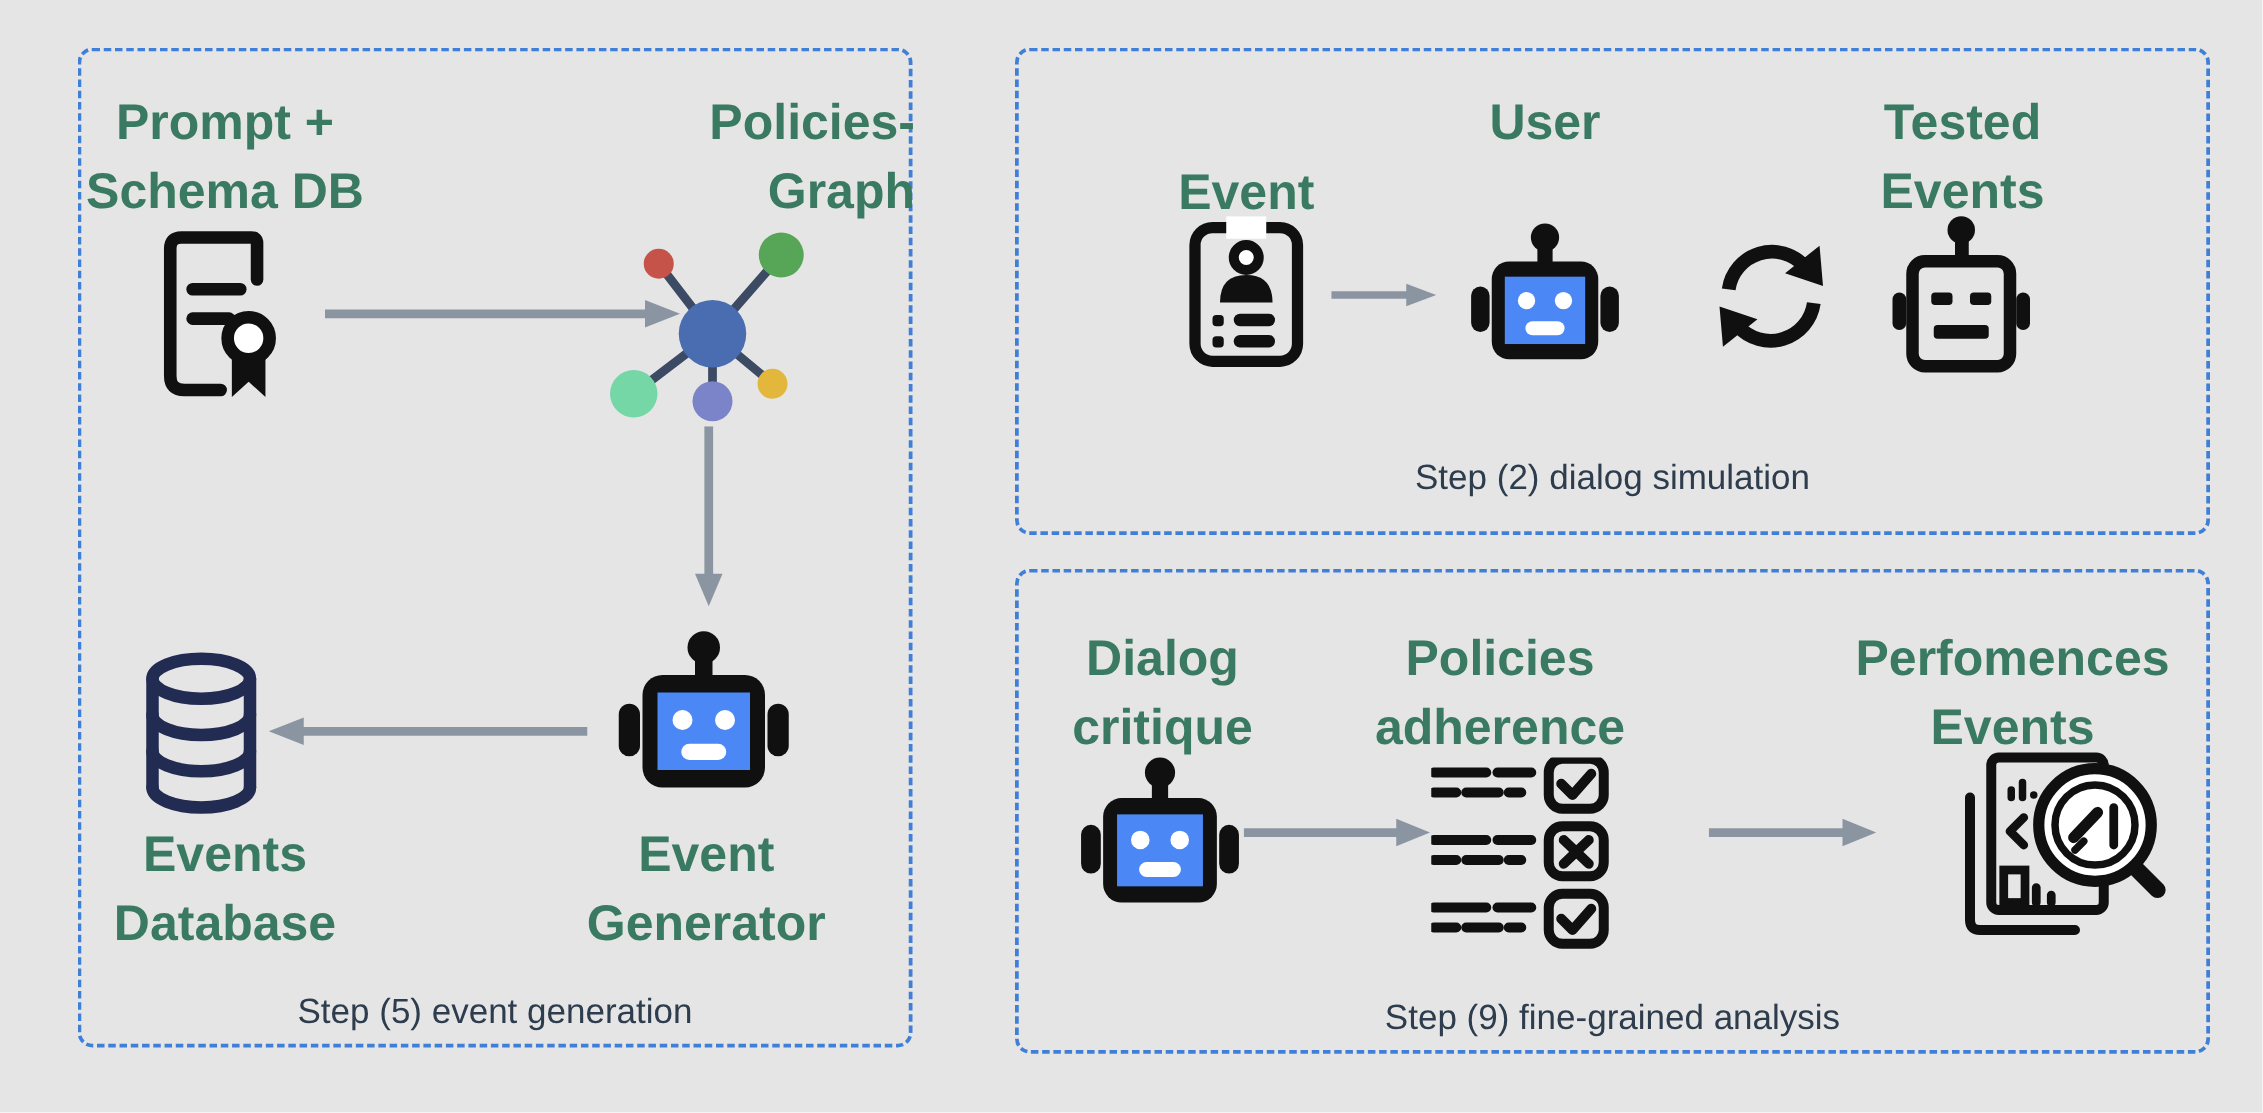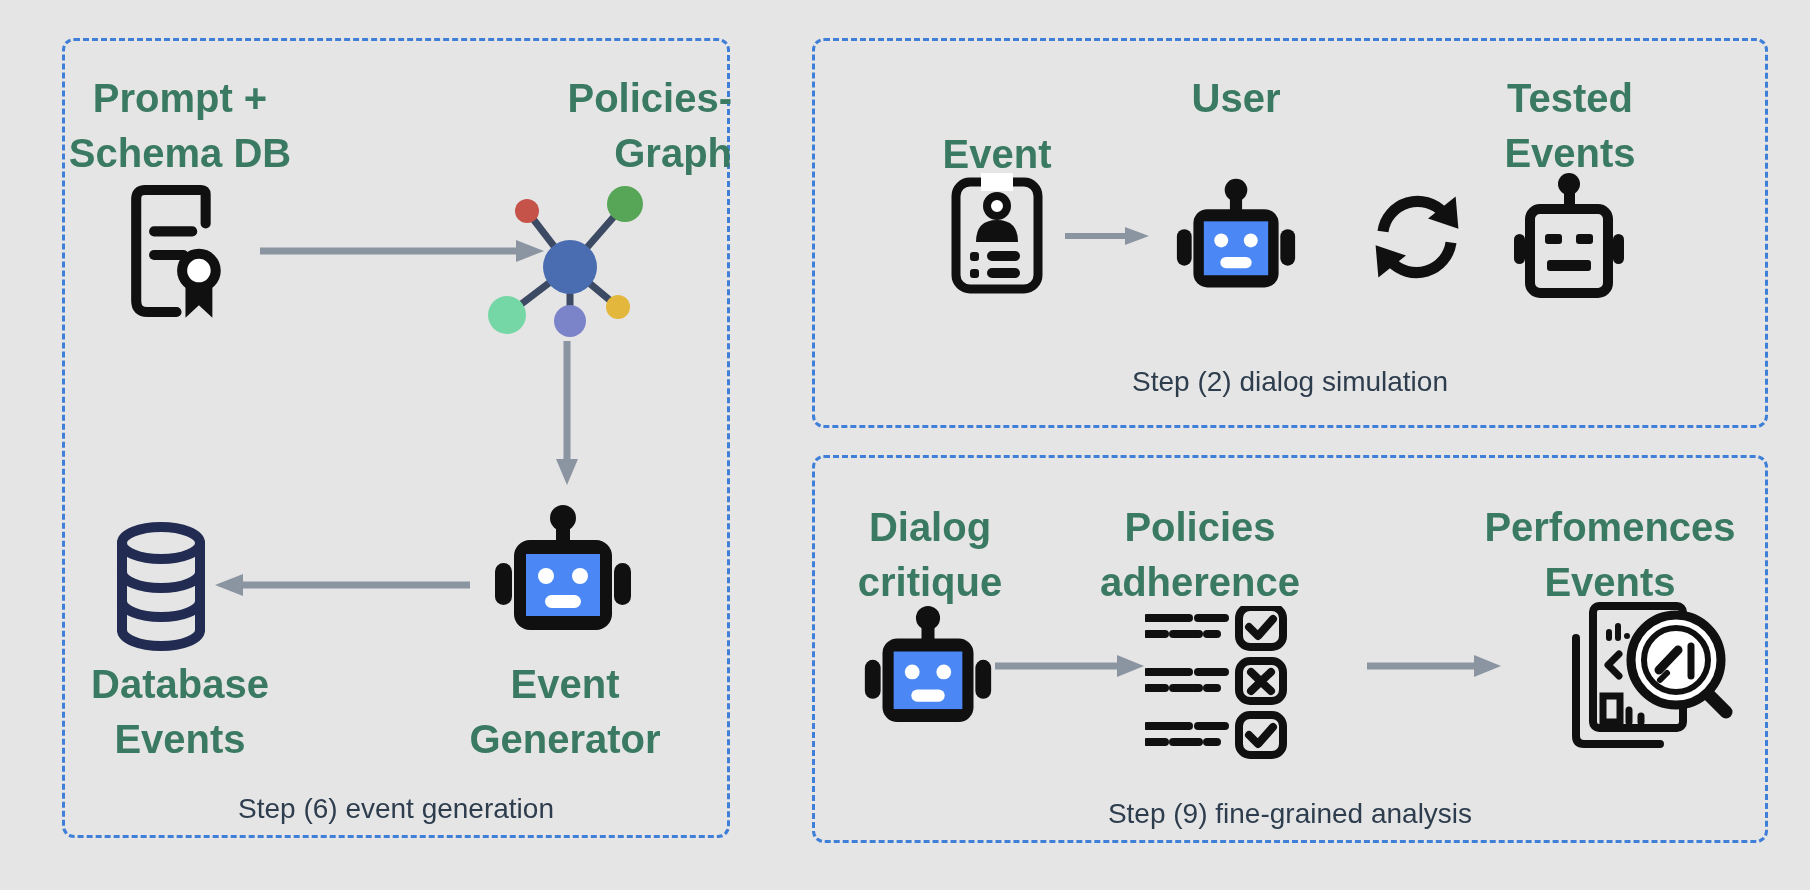"Database" span { order: before "Events" -> after "Events" }
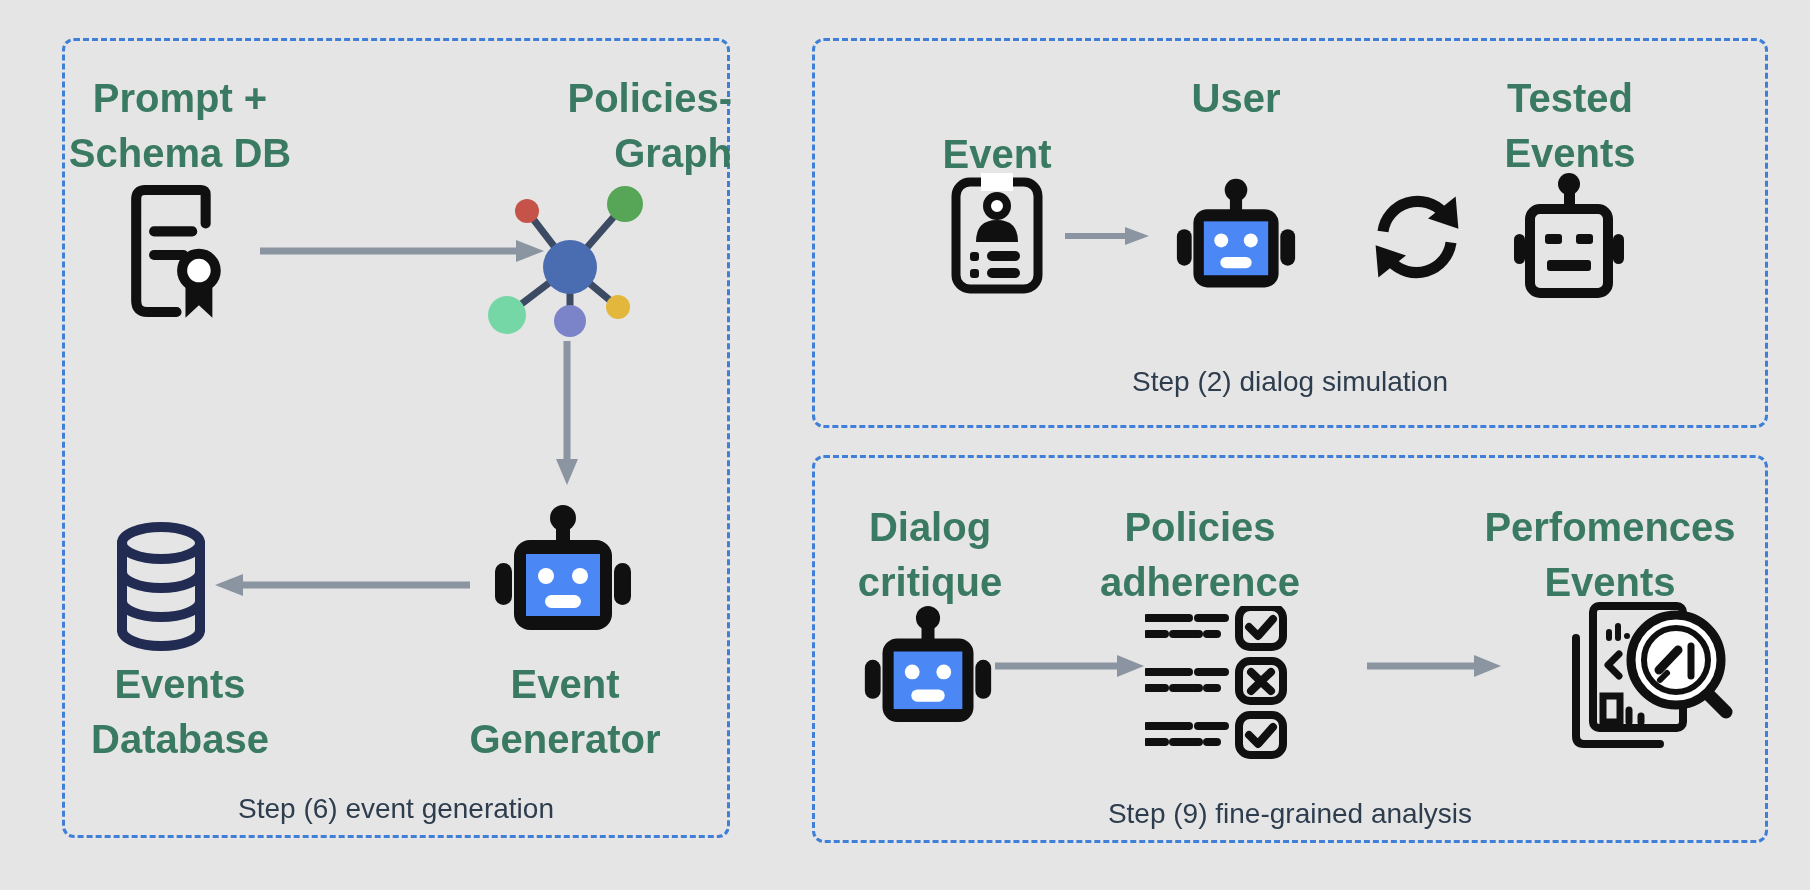"Step (6) event generation" div.caption { text: 6 -> 5 }
